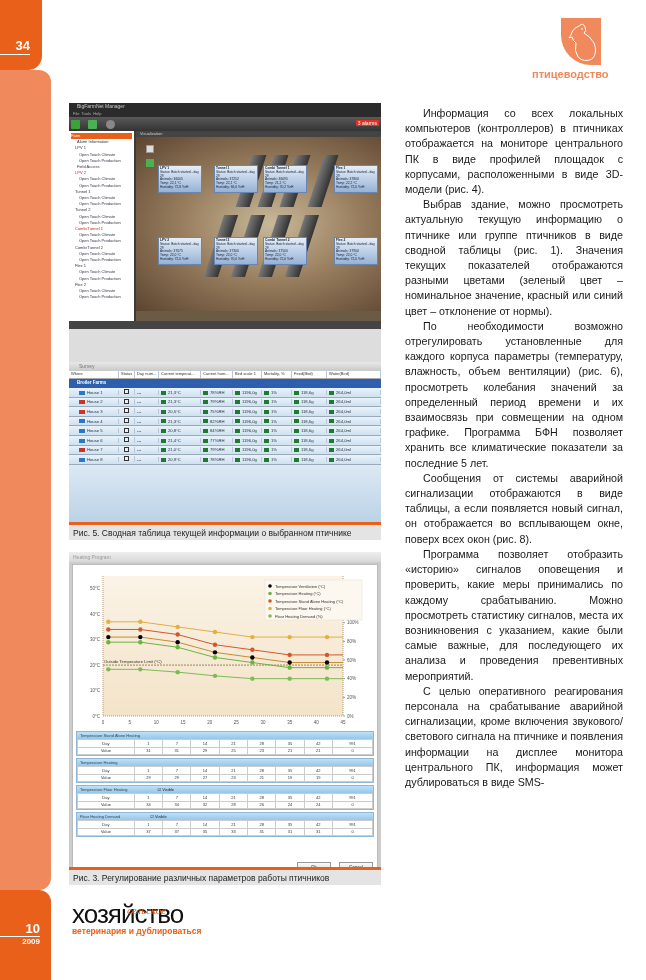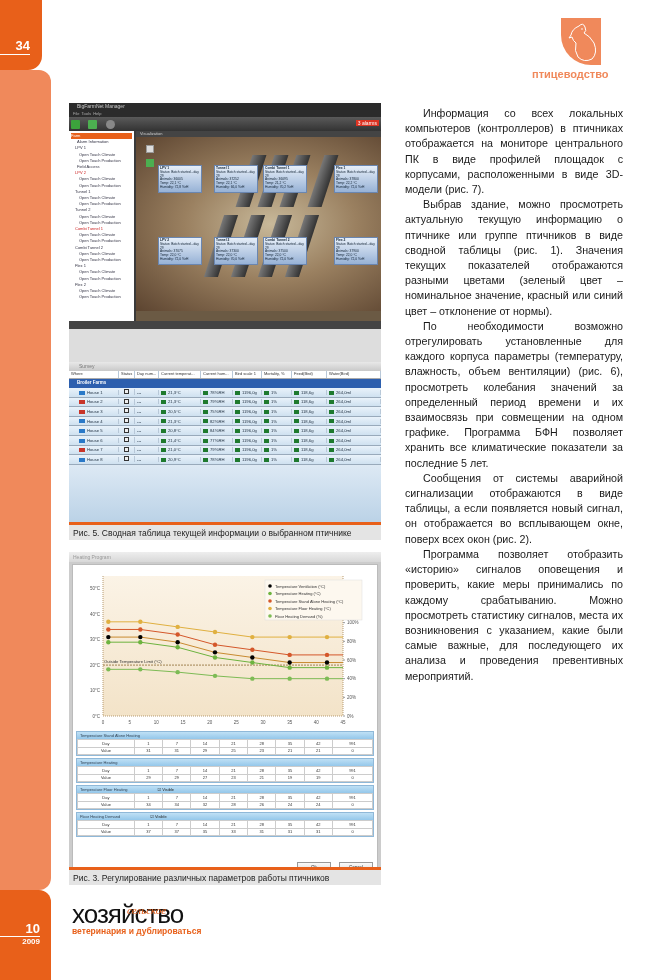"Информация со всех локальных компьютеров" p { text: 7 -> 4 }
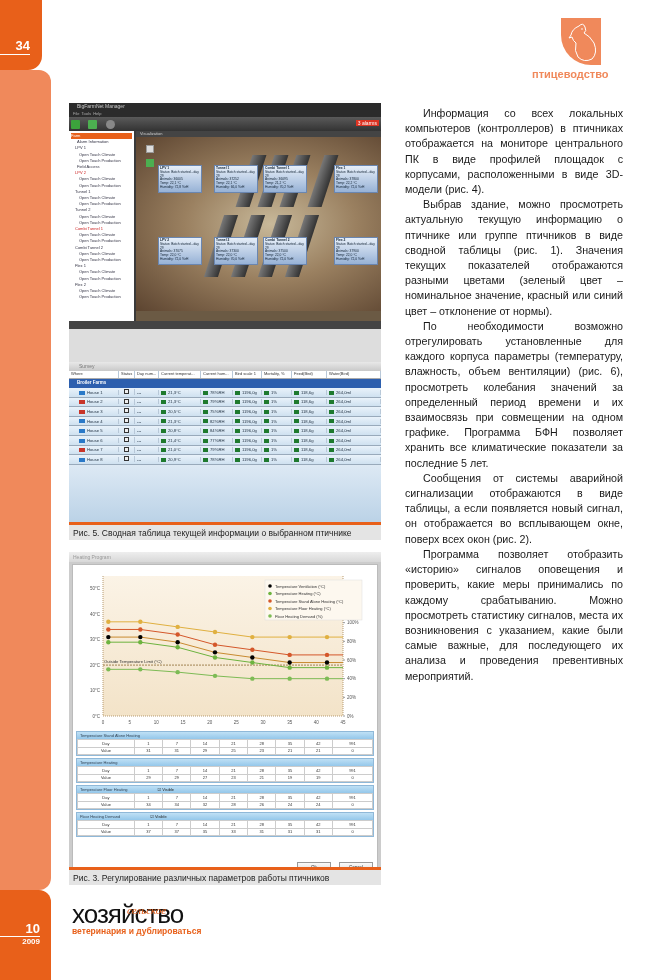"Сообщения от системы аварийной" p { text: 2 -> 8 }
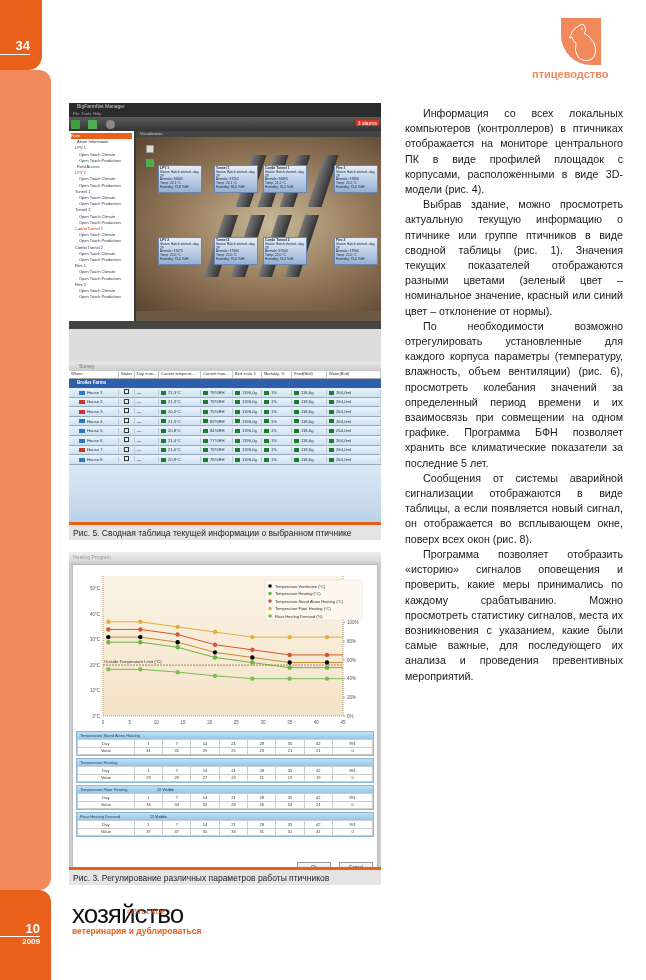"С целью оперативного реагирования" p { html: none -> <p>С целью оперативного реагирования персонала на срабатывание аварийной сигнализации, кроме включения звукового/светового сигнала на птичнике и появления информации на дисплее монитора центрального ПК, информация может дублироваться в виде SMS-</p> }
